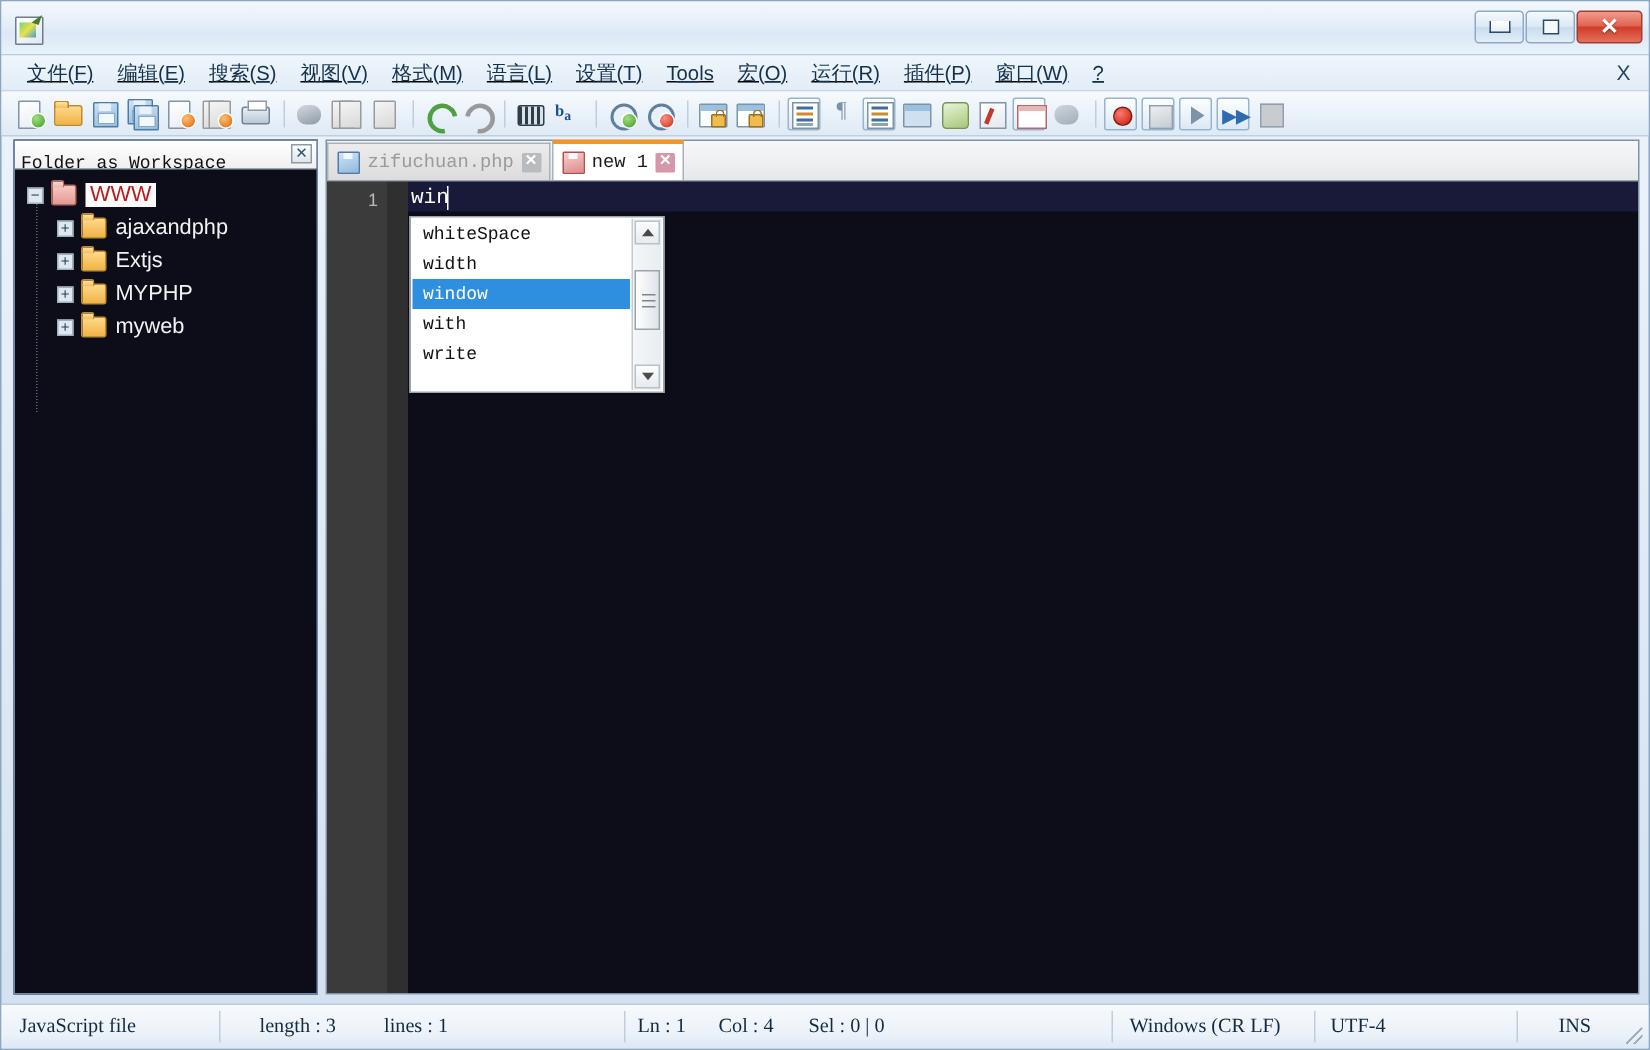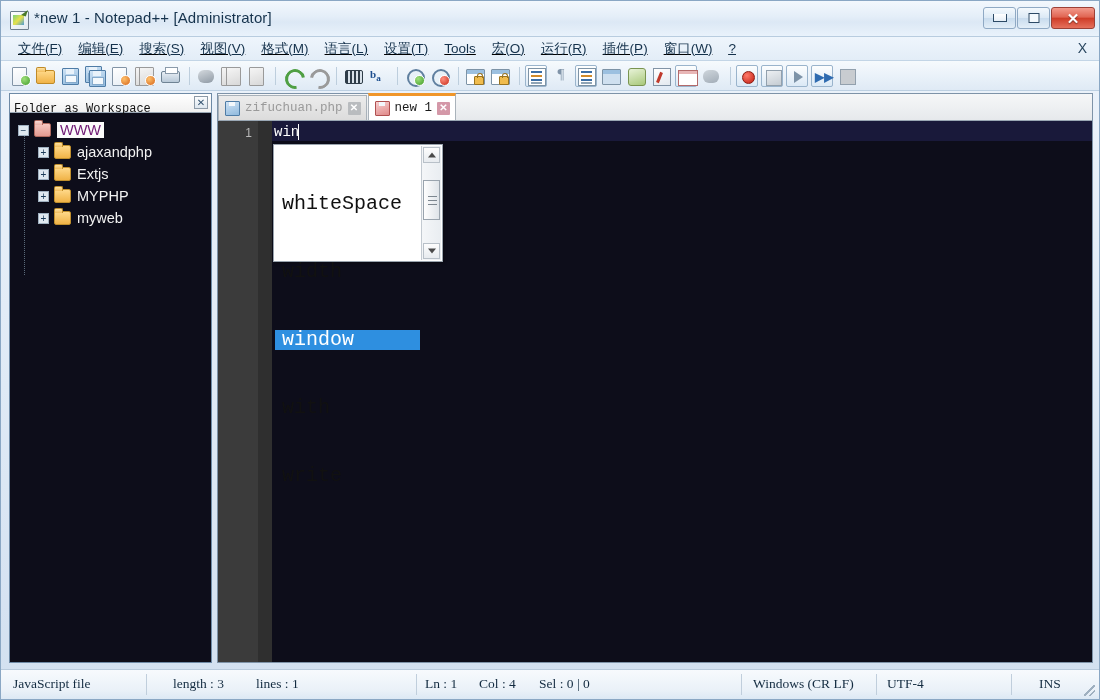"*new 1 - Notepad++ [Administrator]" div.title-text { html: <div>*new 1 - Notepad++ [Administrator]</div> -> none }
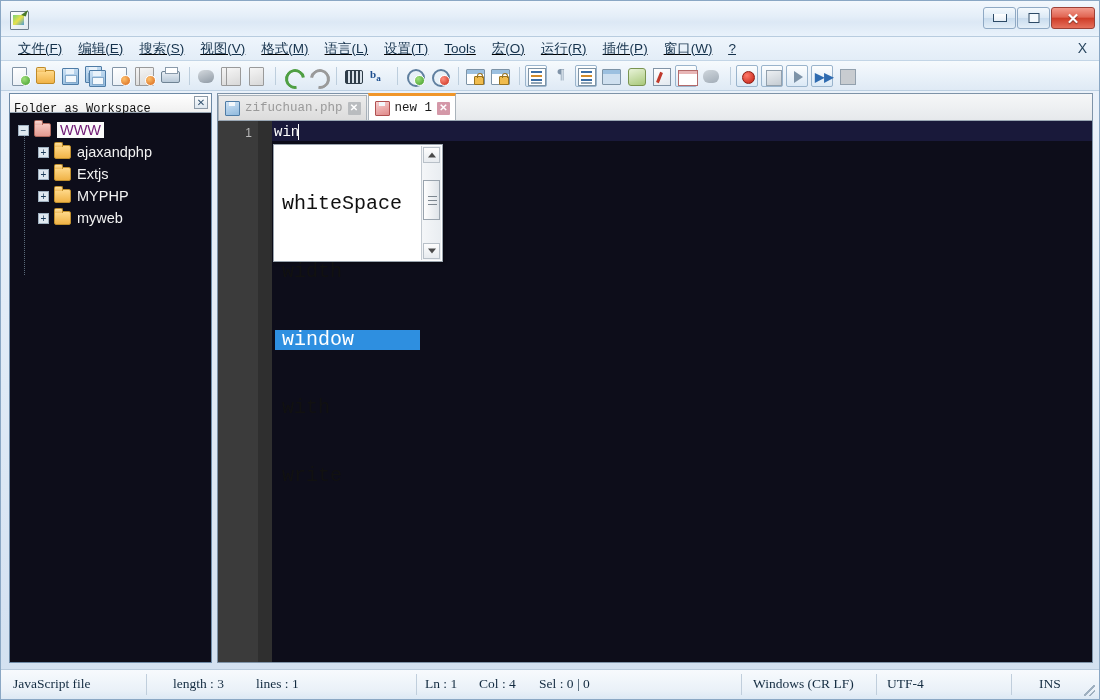"WWW" .tlabel.sel { color: #701a75 -> #b91c1c }
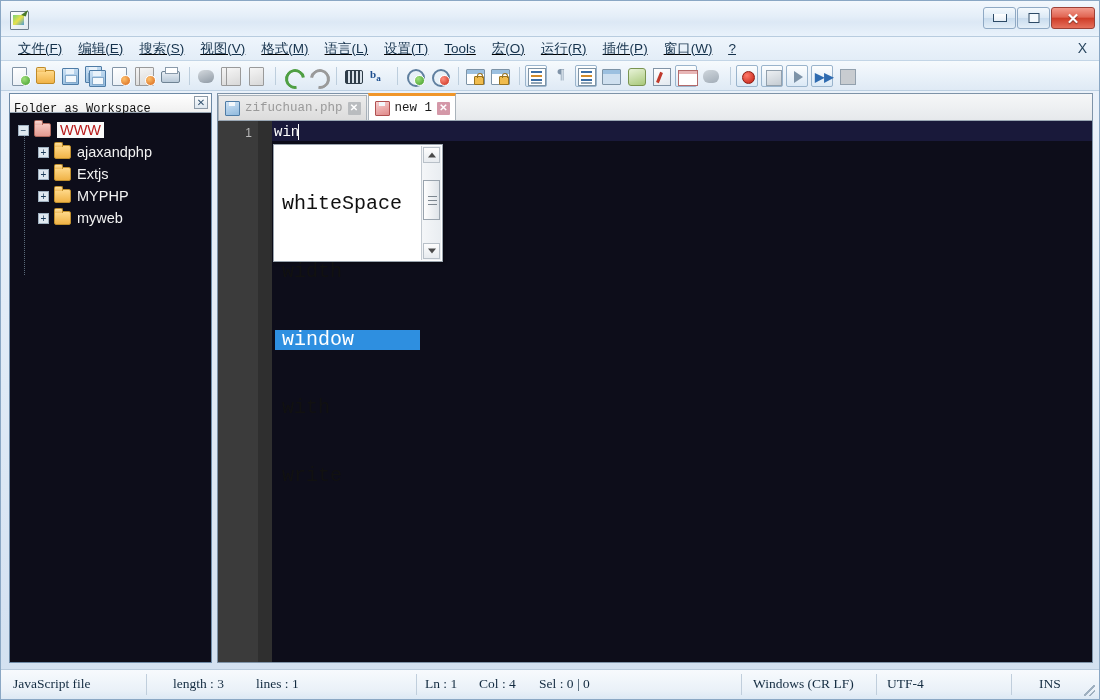"whiteSpace" .ac-item { font-size: 20px -> 12px; margin-top: 48px -> none }
